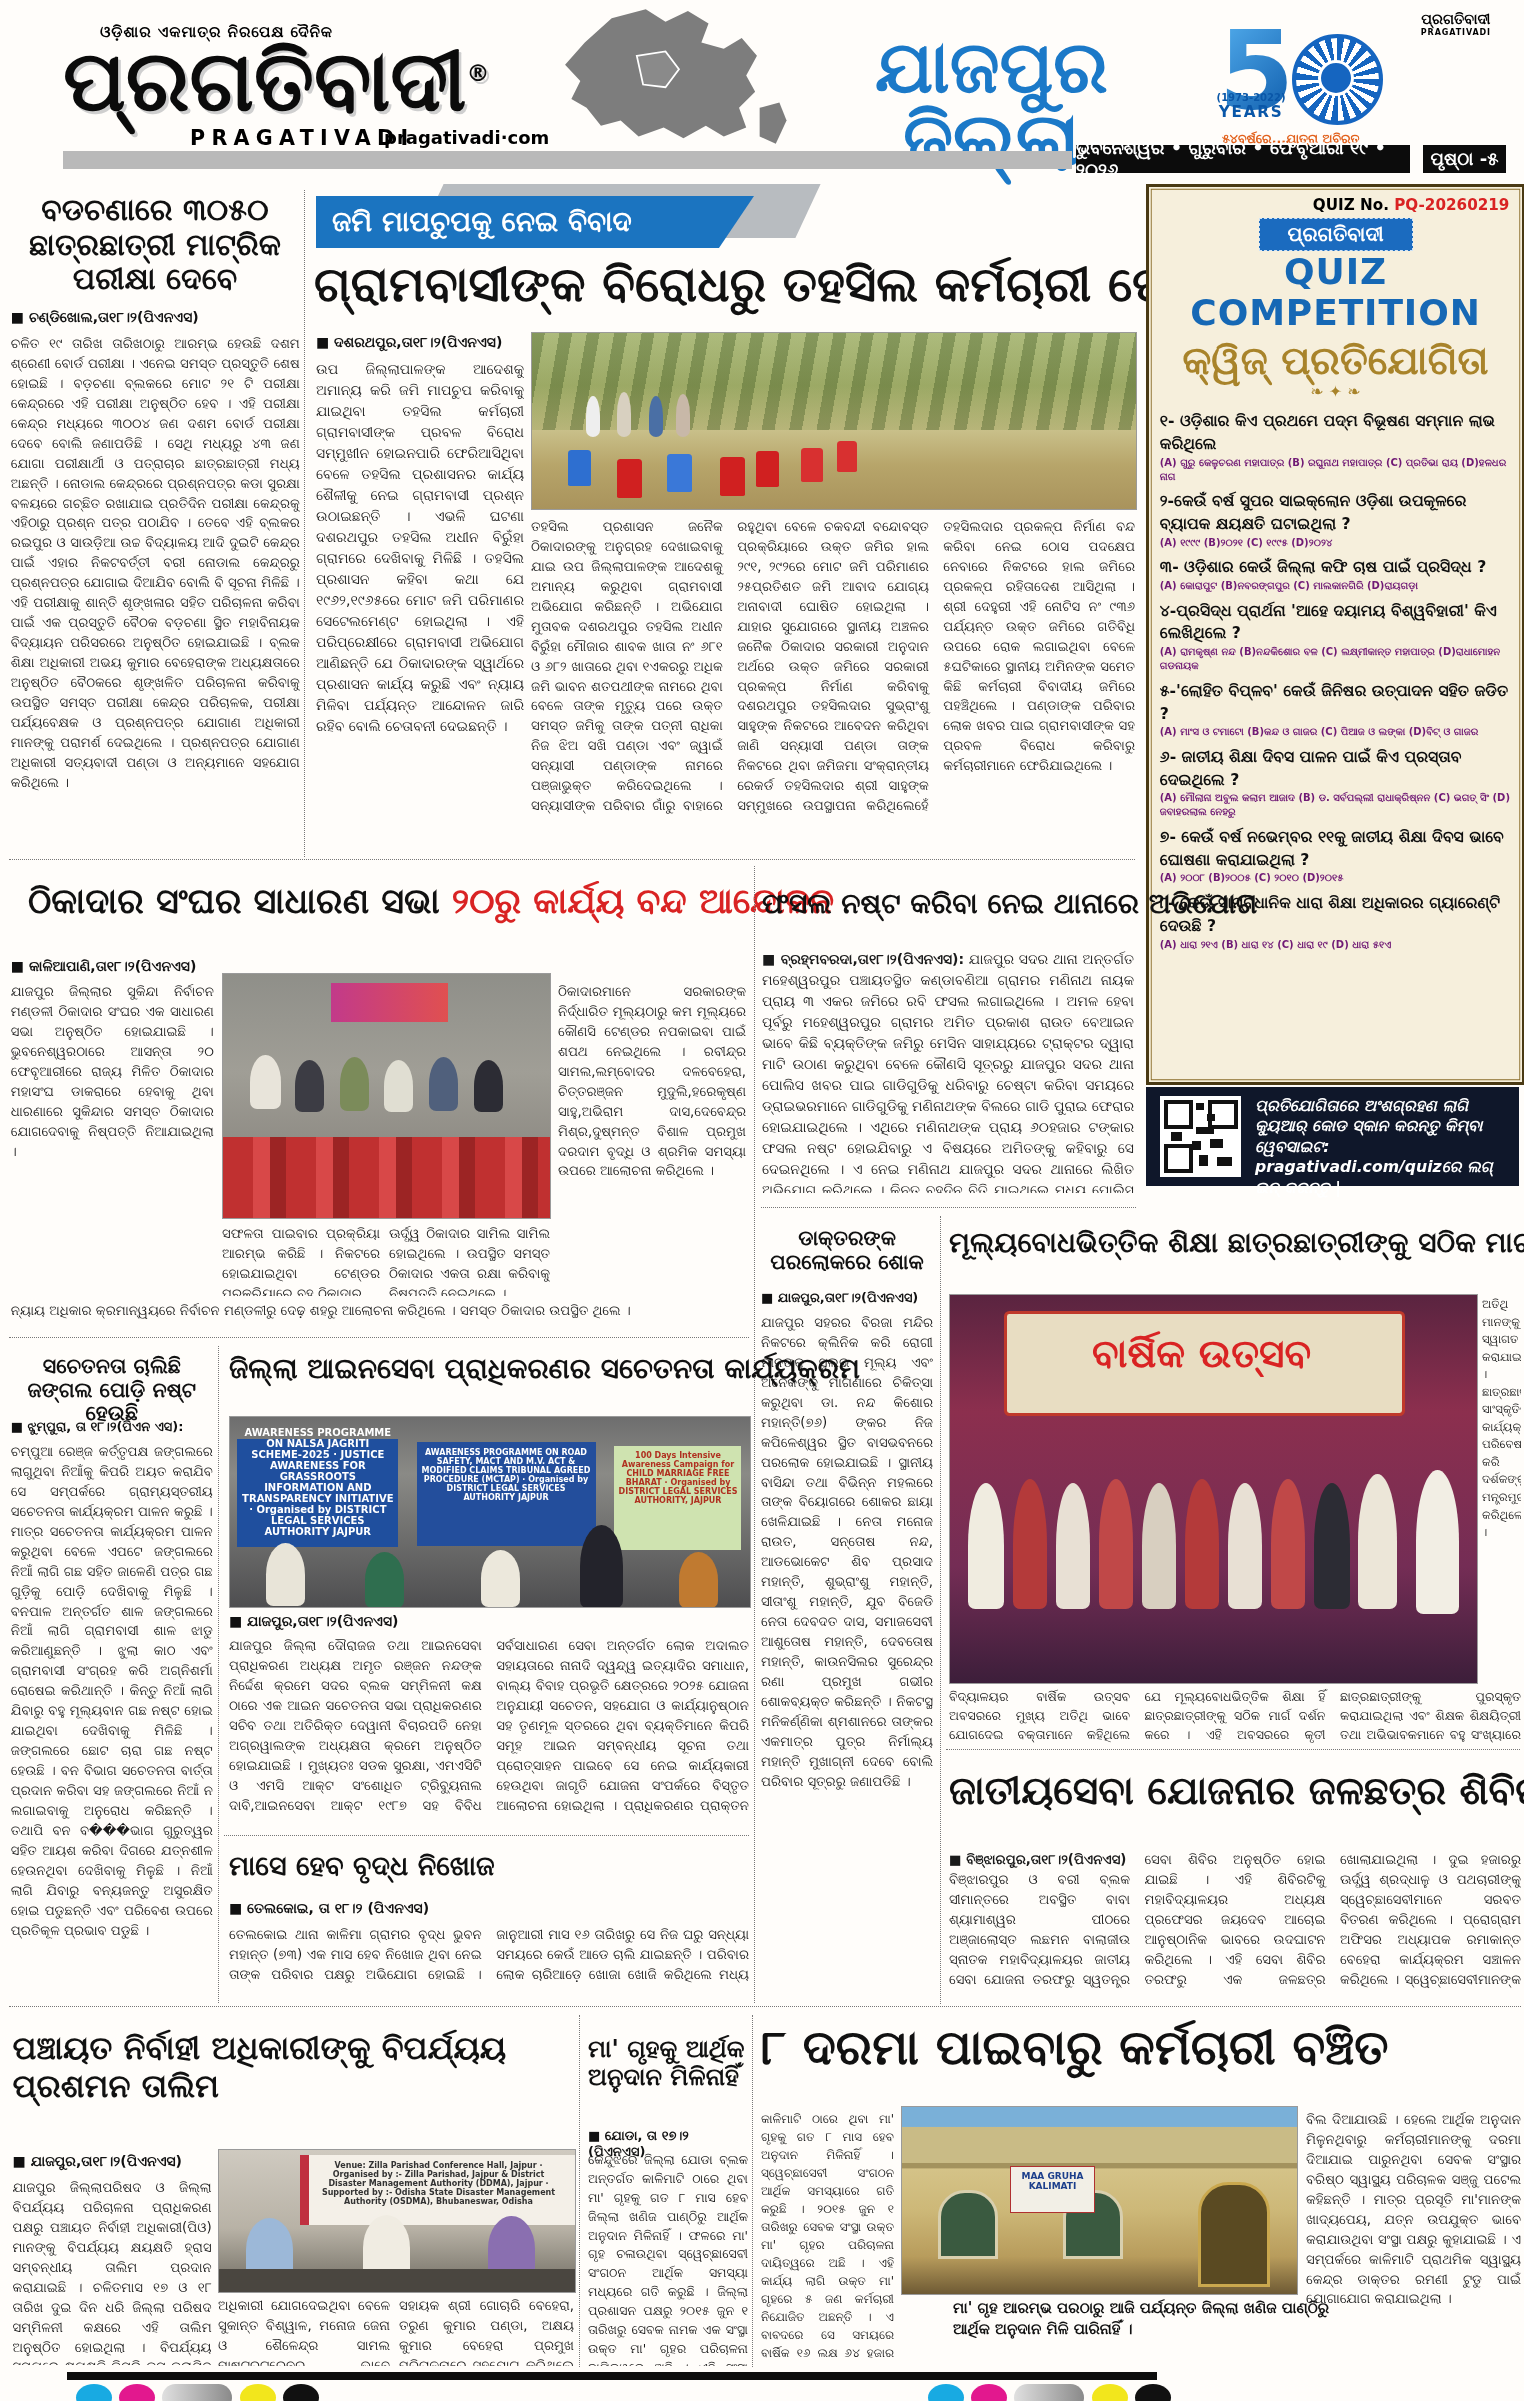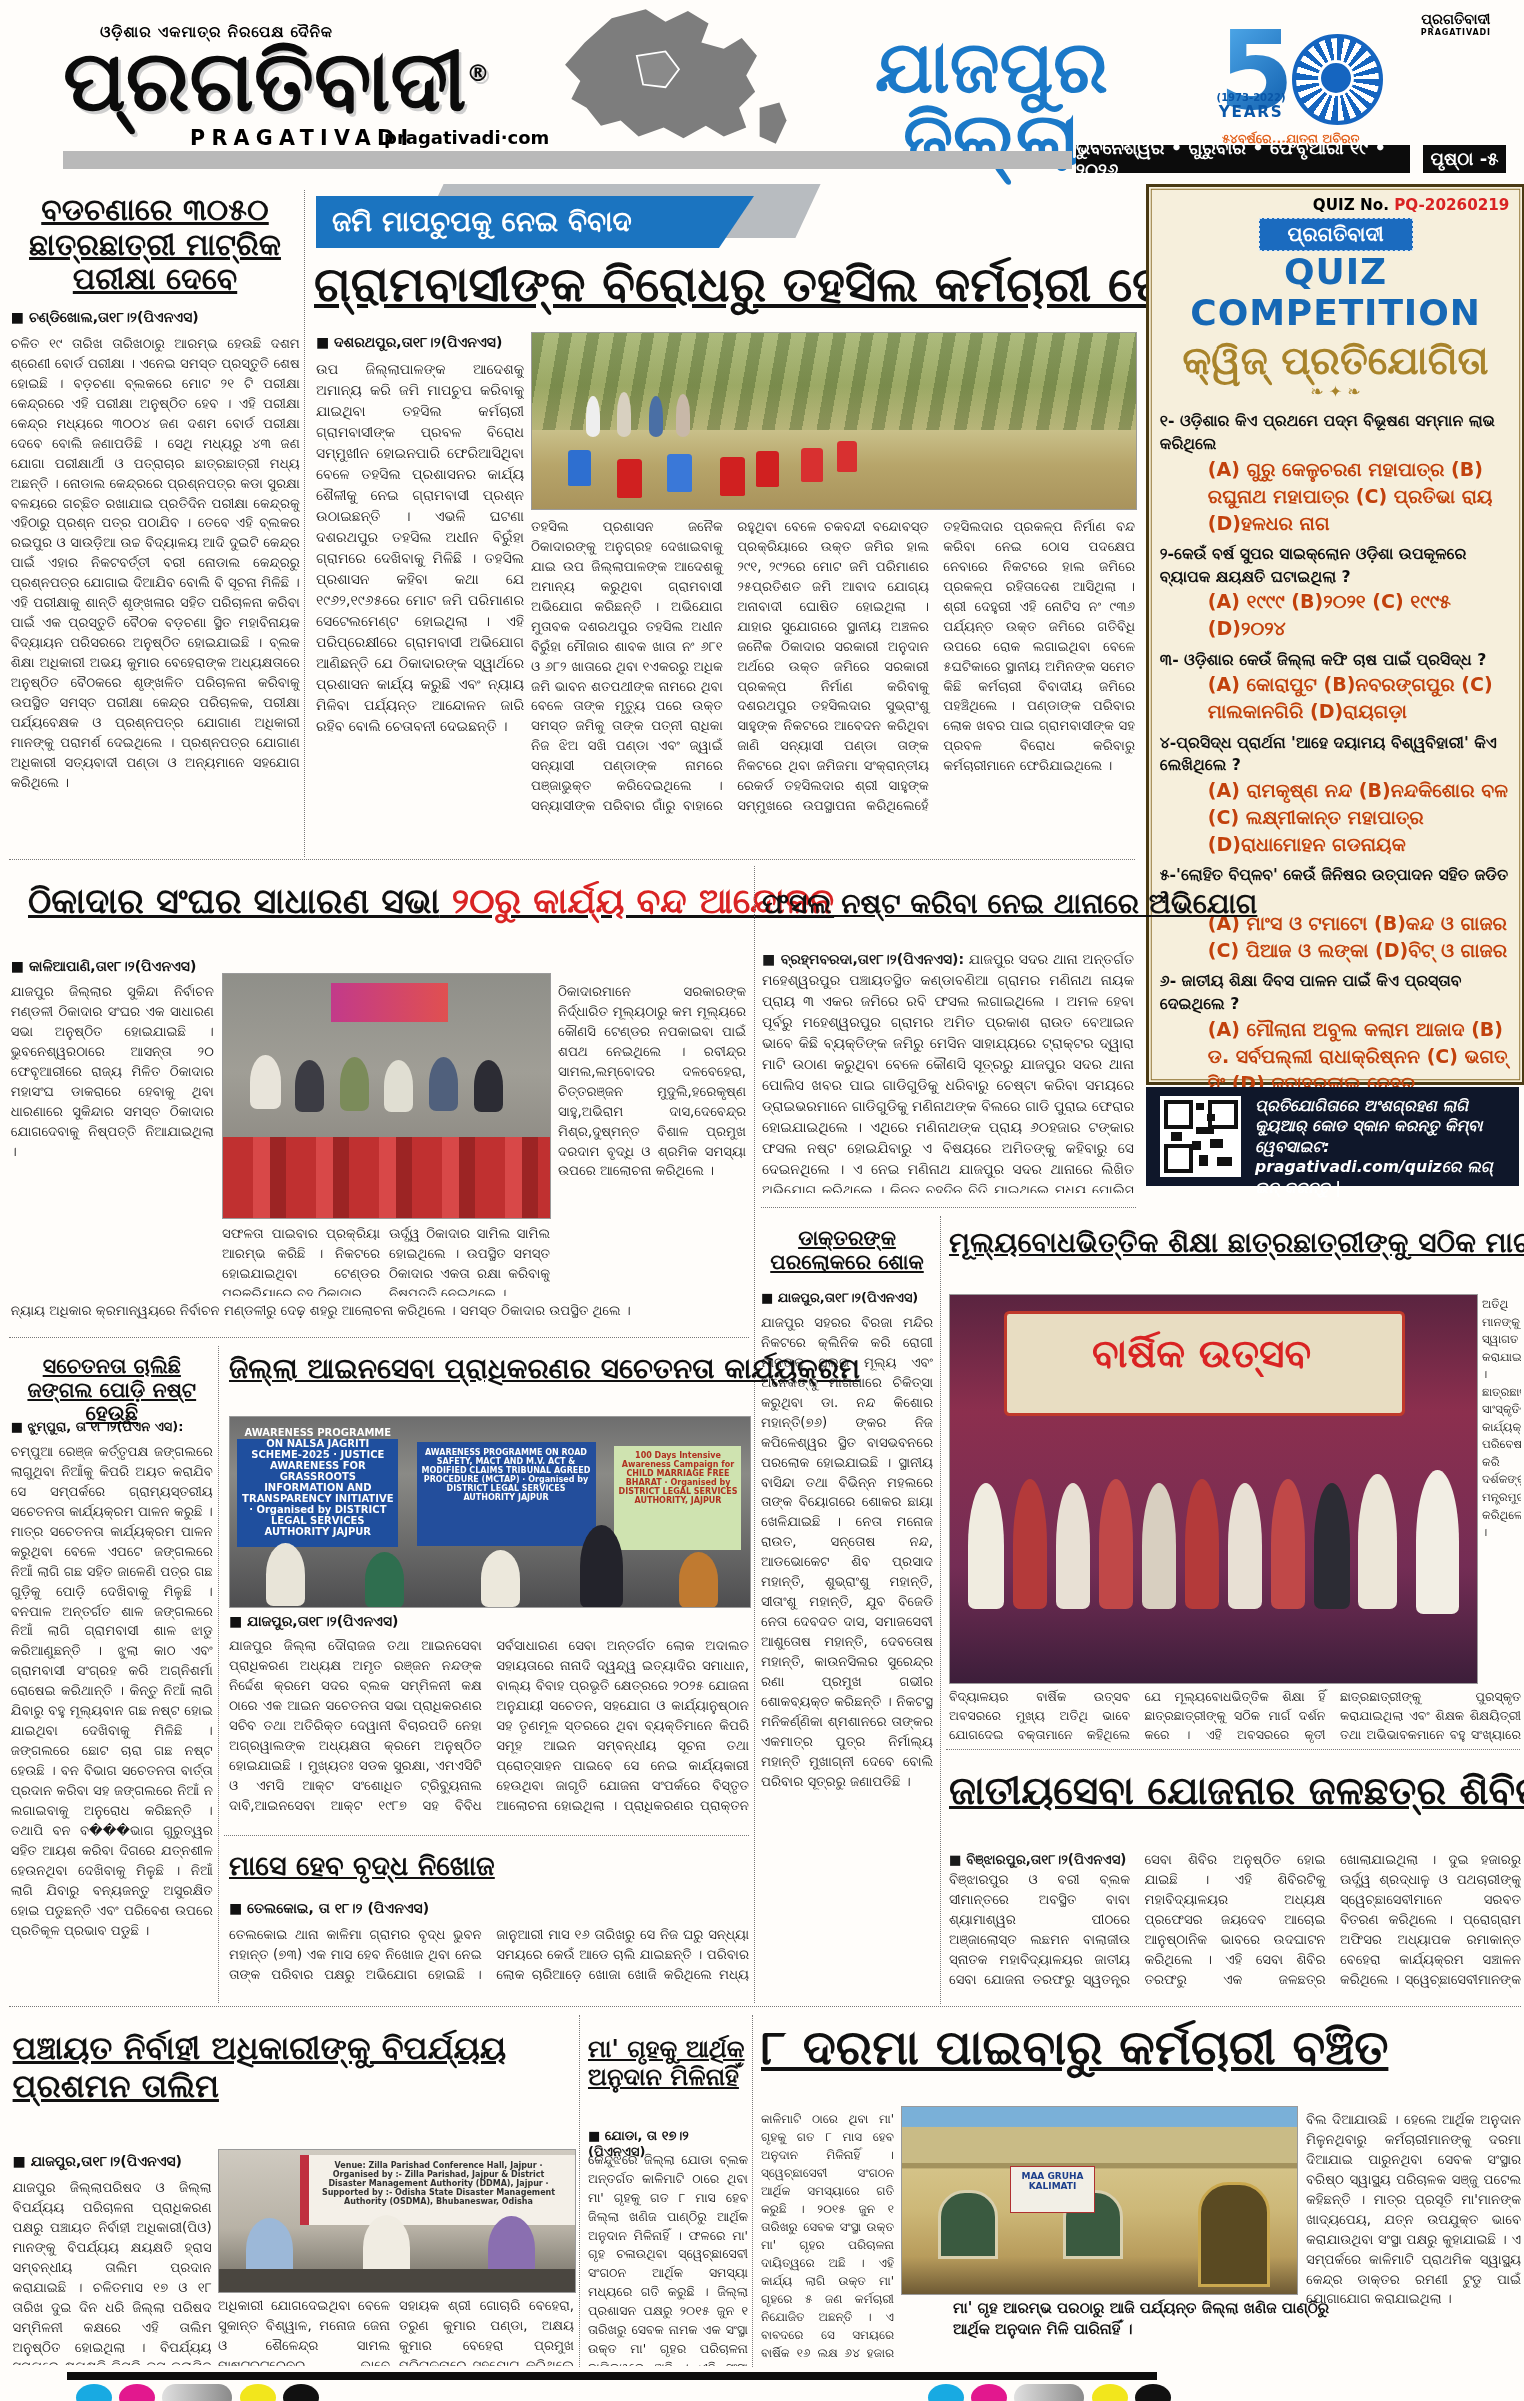"ବଡଚଣାରେ ୩୦୫୦ ଛାତ୍ରଛାତ୍ରୀ ମାଟ୍ରିକ ପରୀକ୍ଷା" .hl { text-decoration: underline -> none }
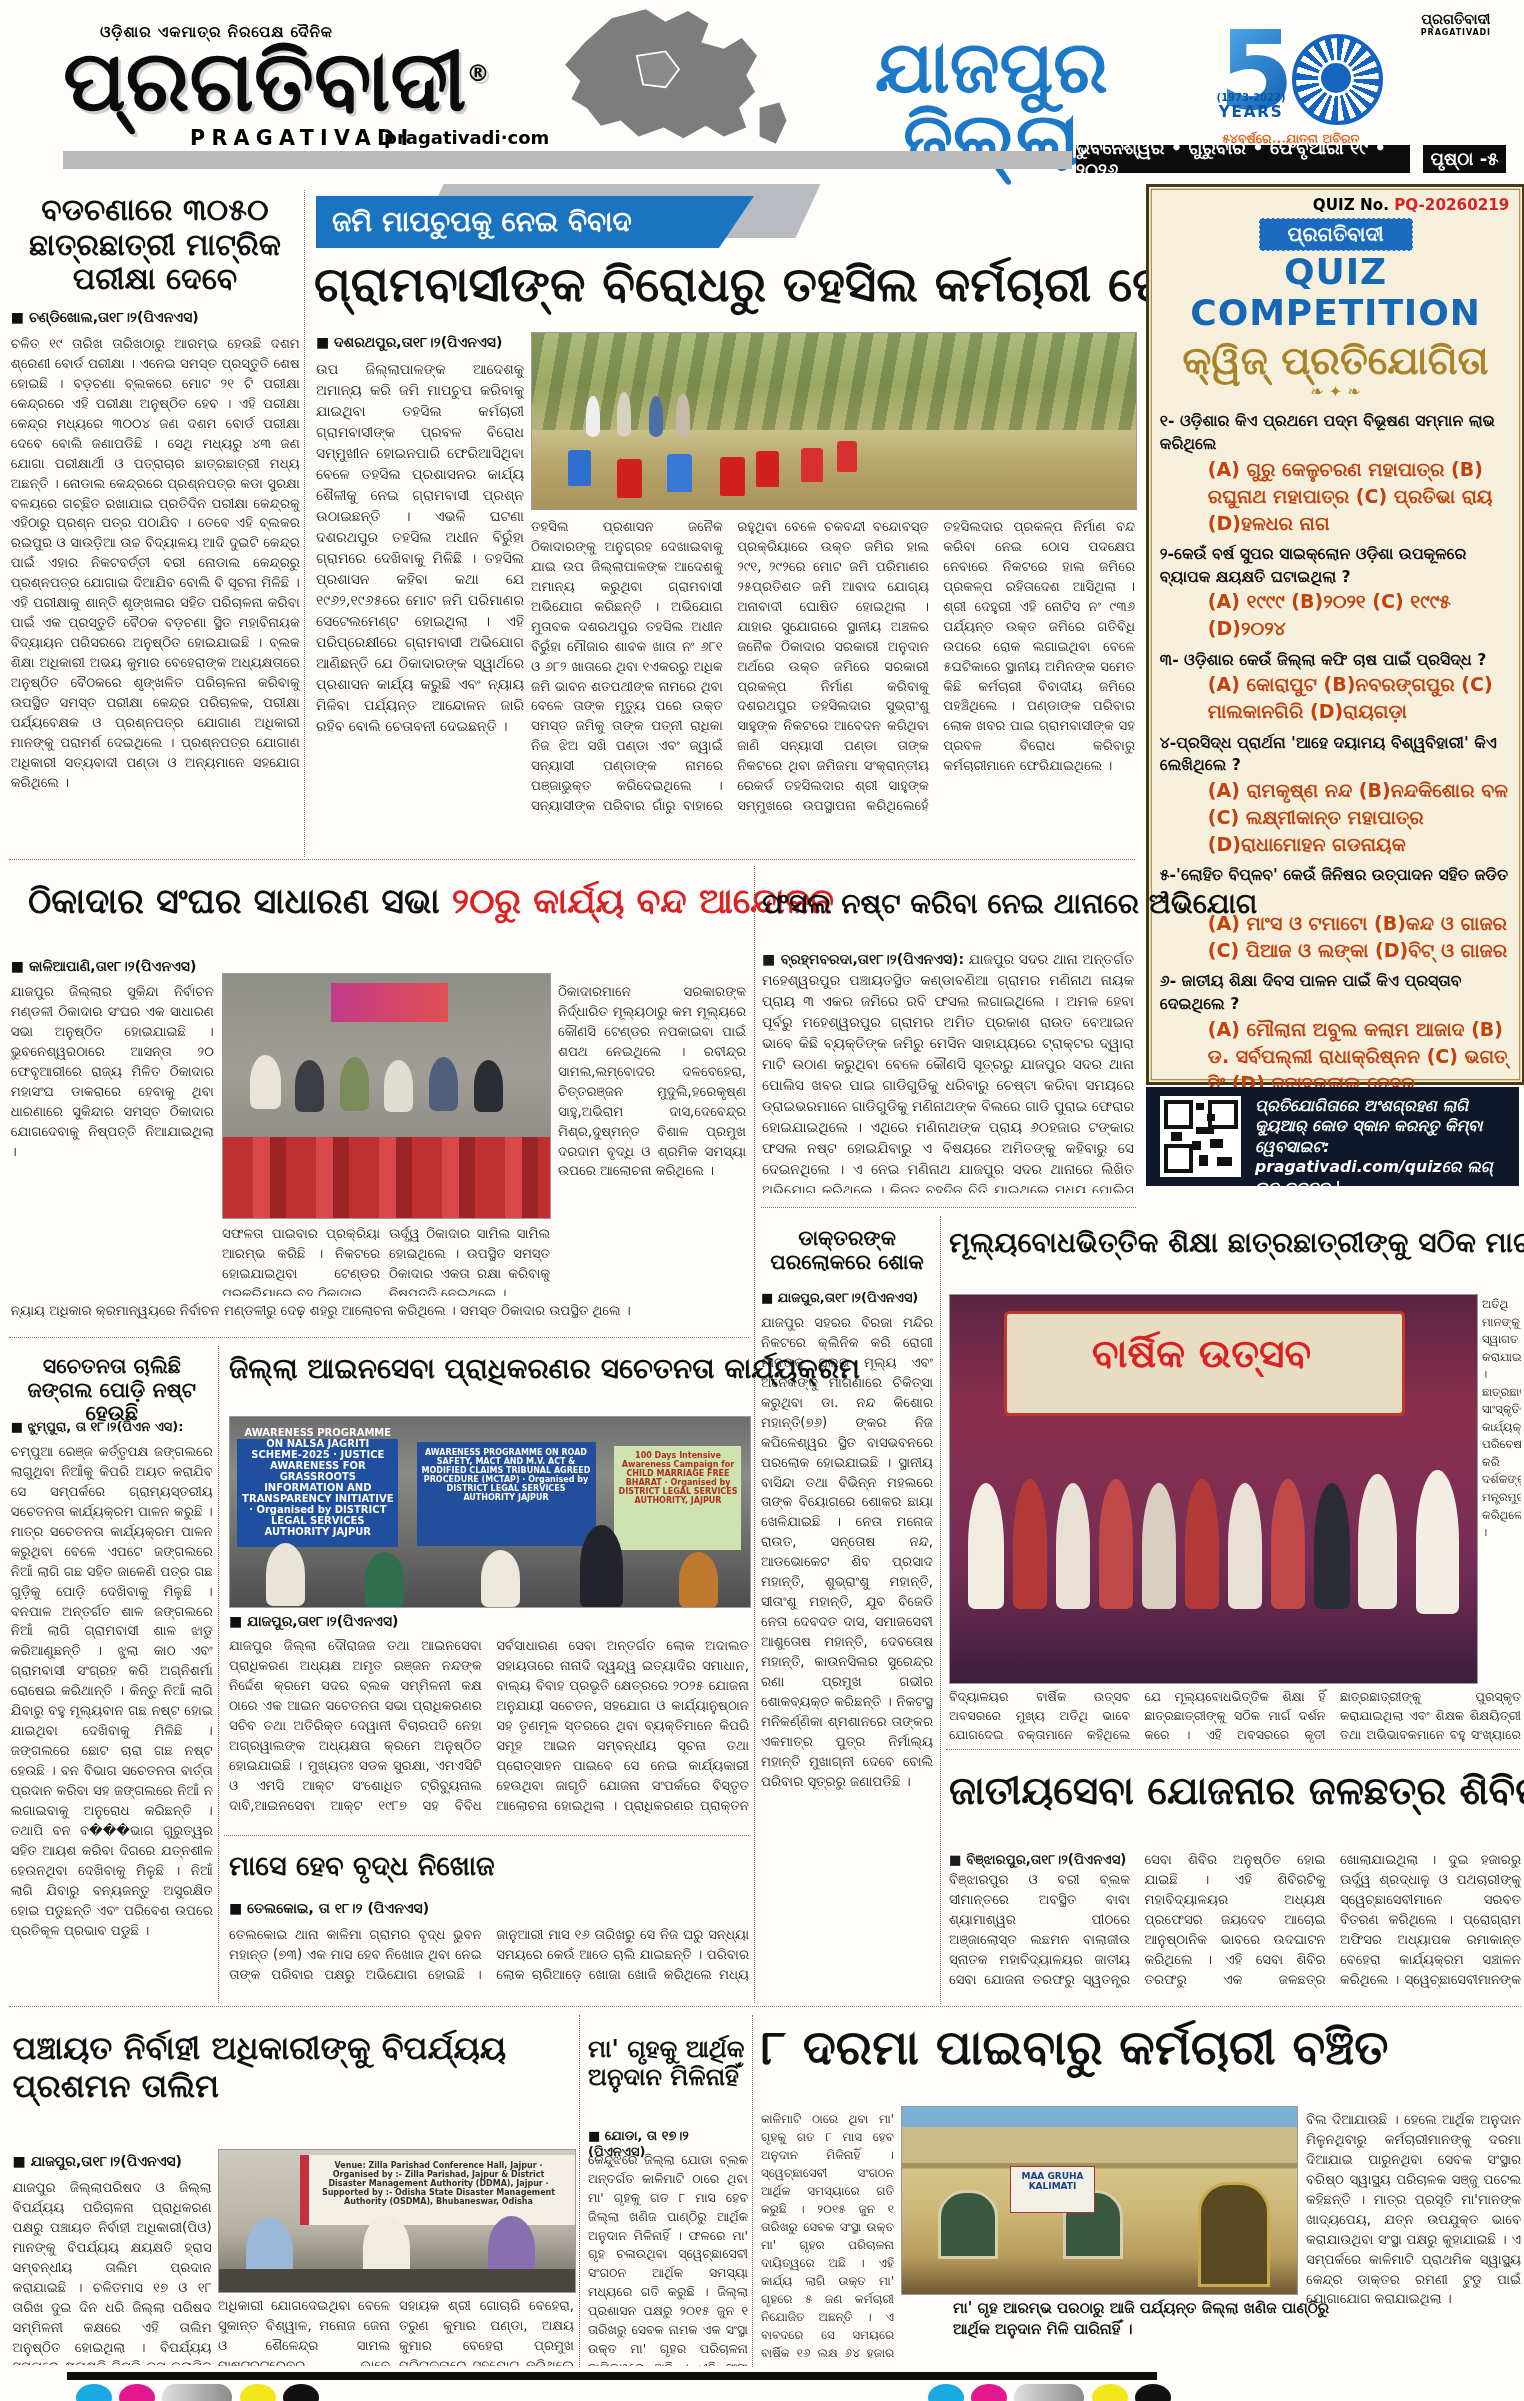"(A) ଗୁରୁ କେଳୁଚରଣ ମହାପାତ୍ର (B)" .quizopts { color: #c2410c -> #701a75; font-size: 19px -> 10px; margin-left: 48px -> none }
